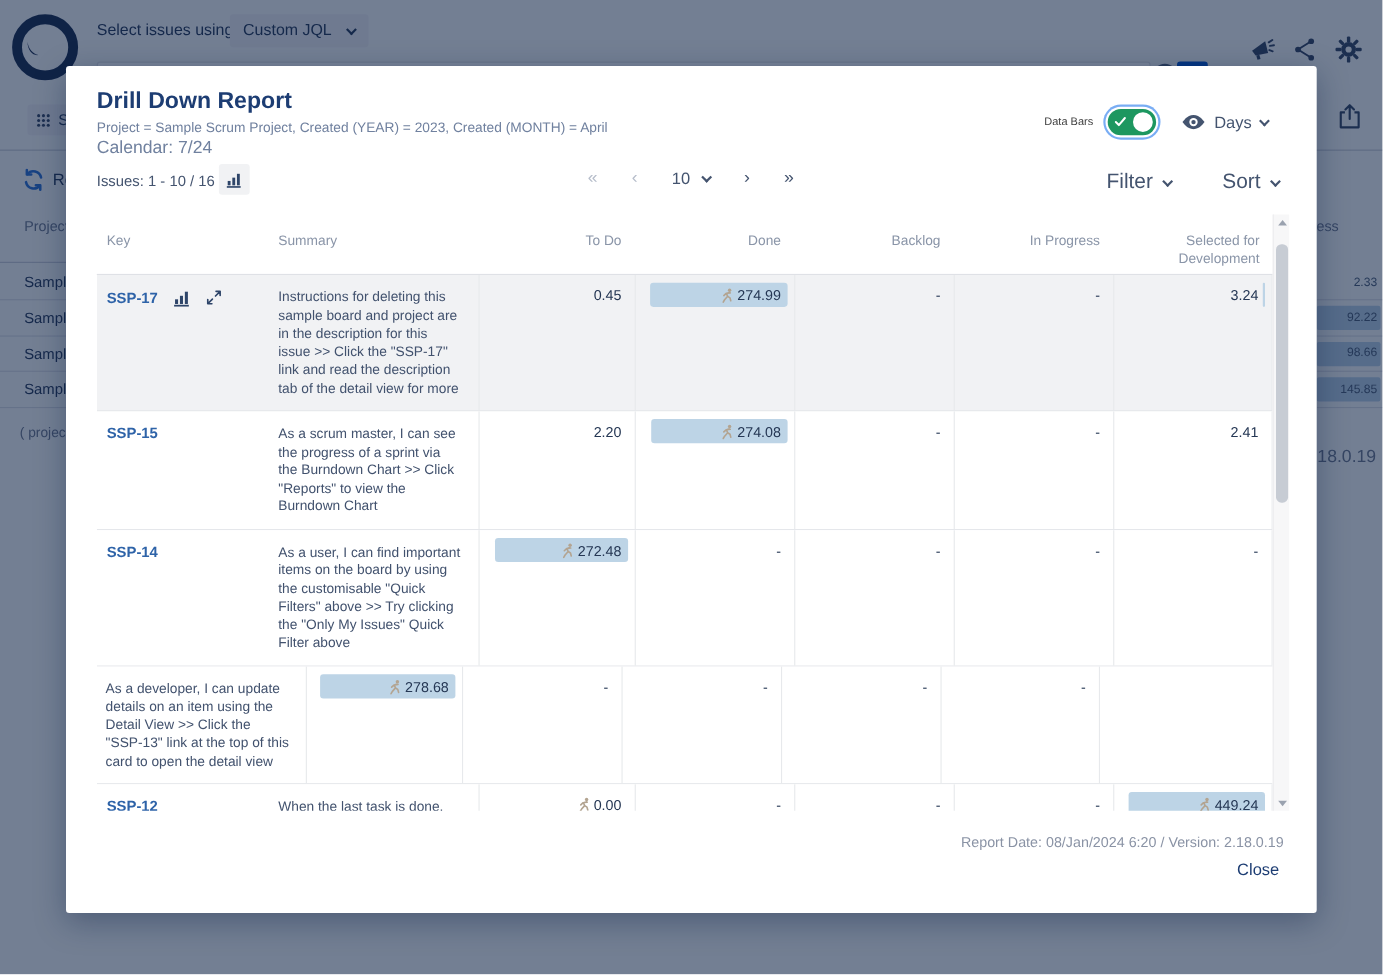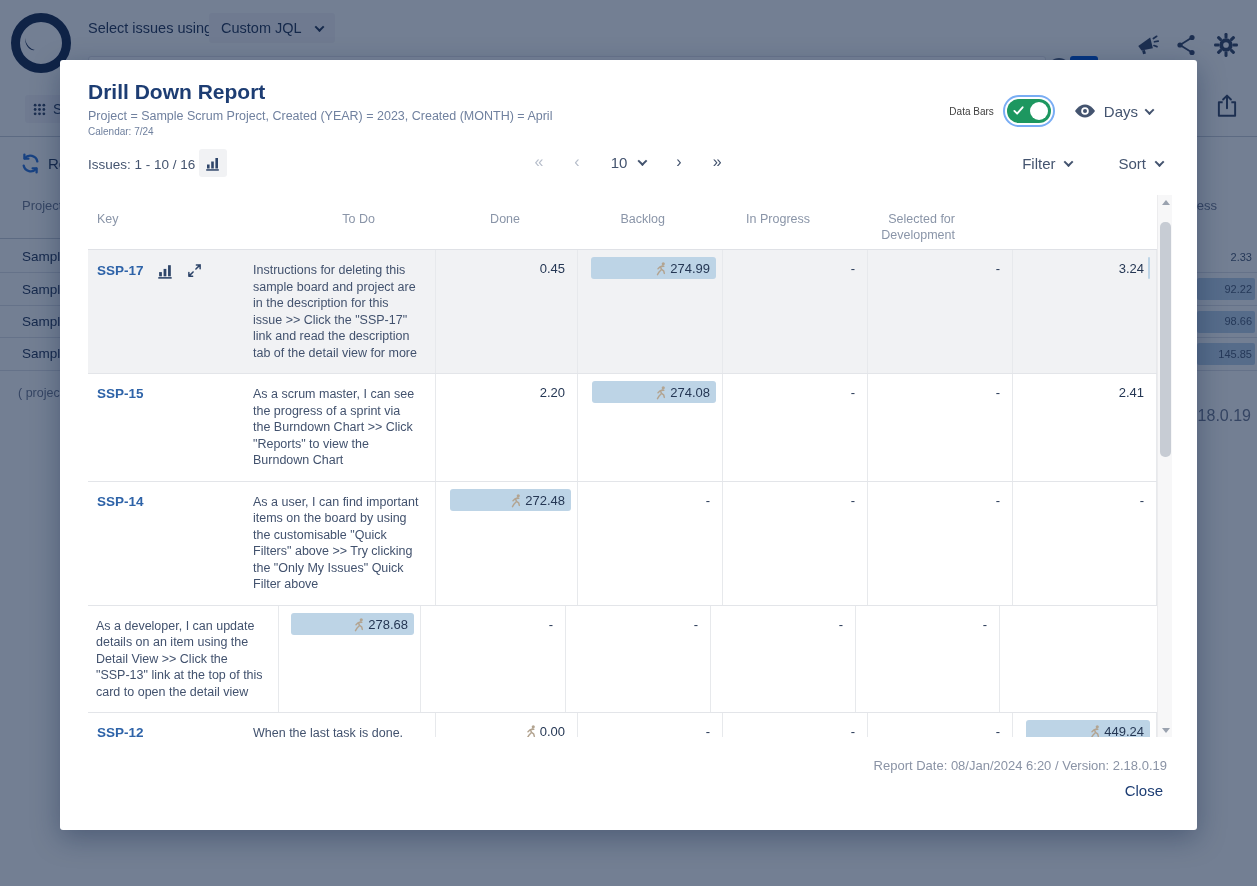"Calendar: 7/24" .m-sub2 { font-size: 10px -> 16px }
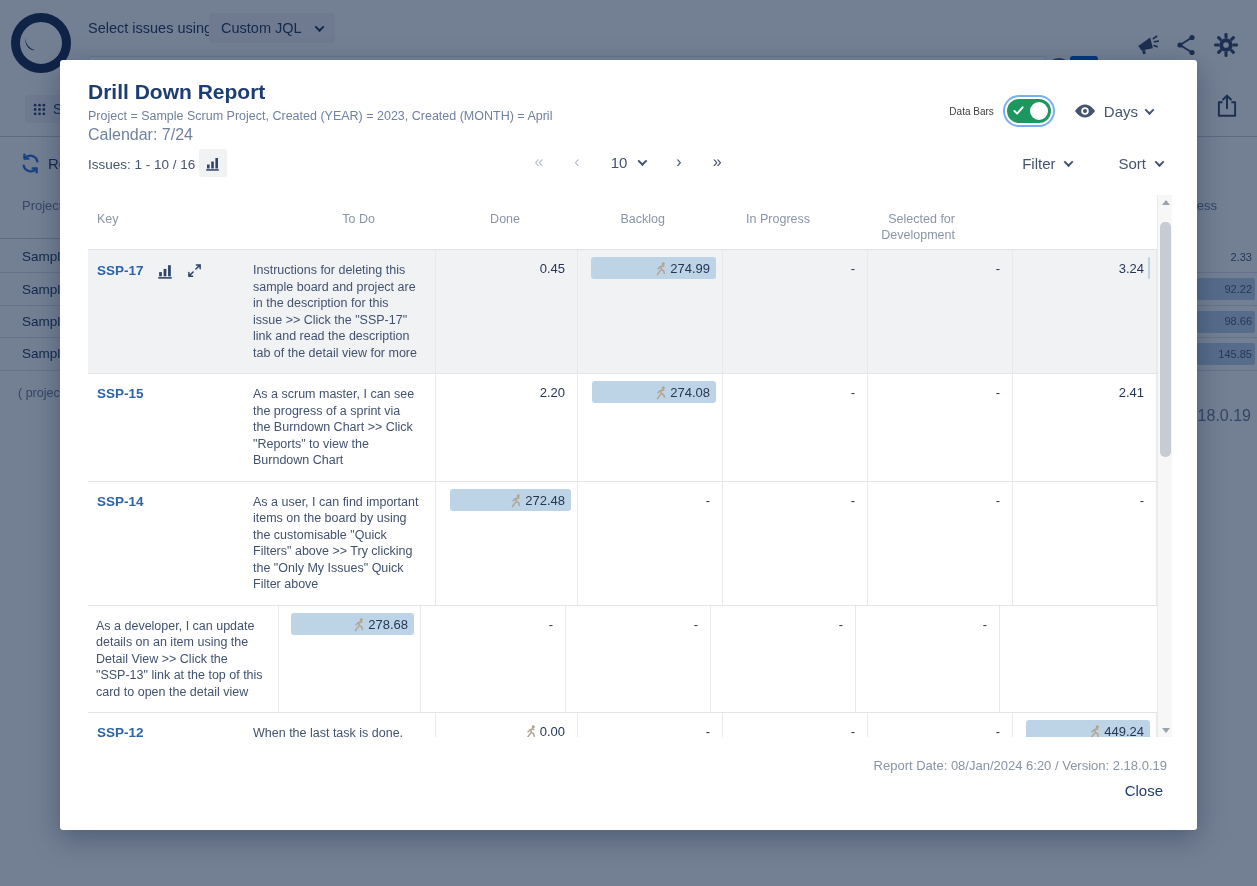"Filter" .filtersort { font-size: 15px -> 19px }
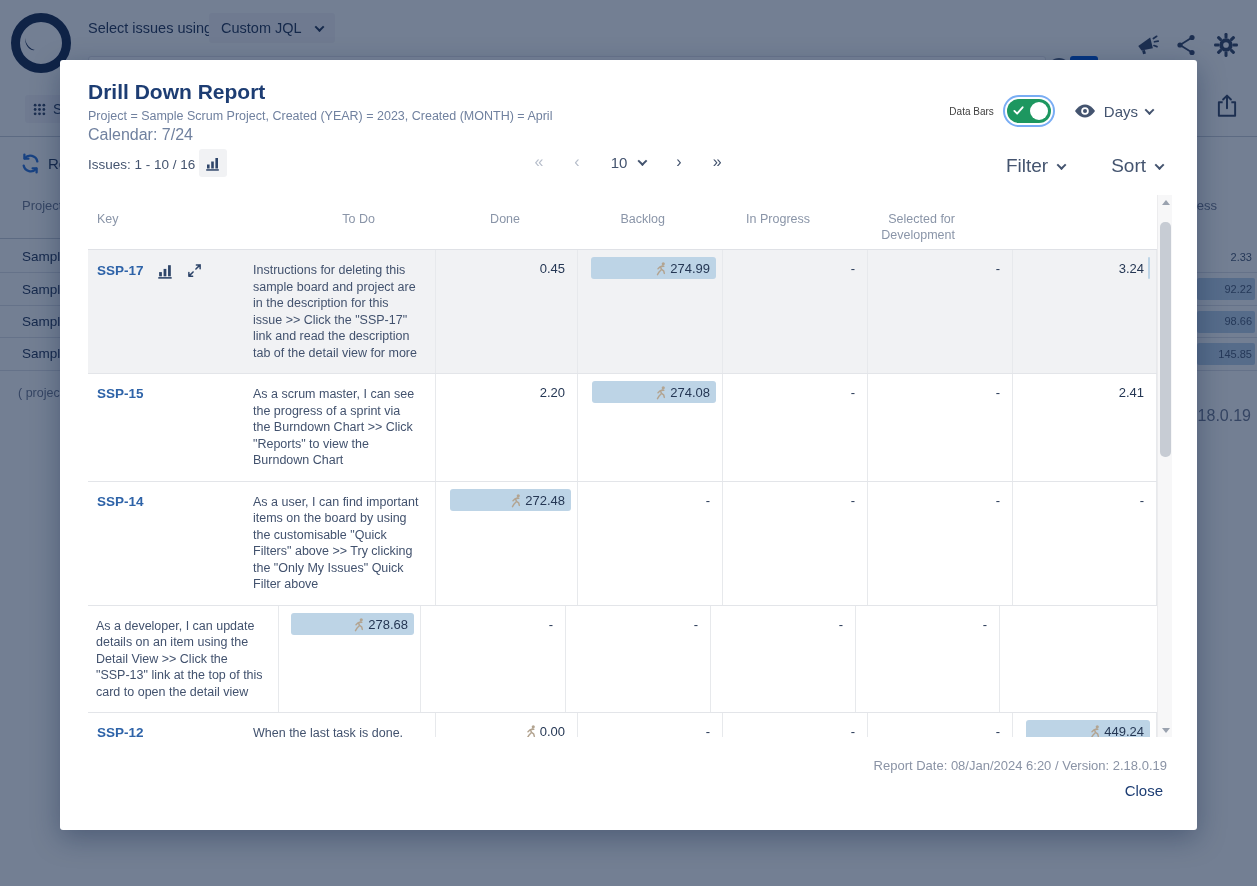"Summary" div.t-hc { html: none -> <div>Summary</div> }
